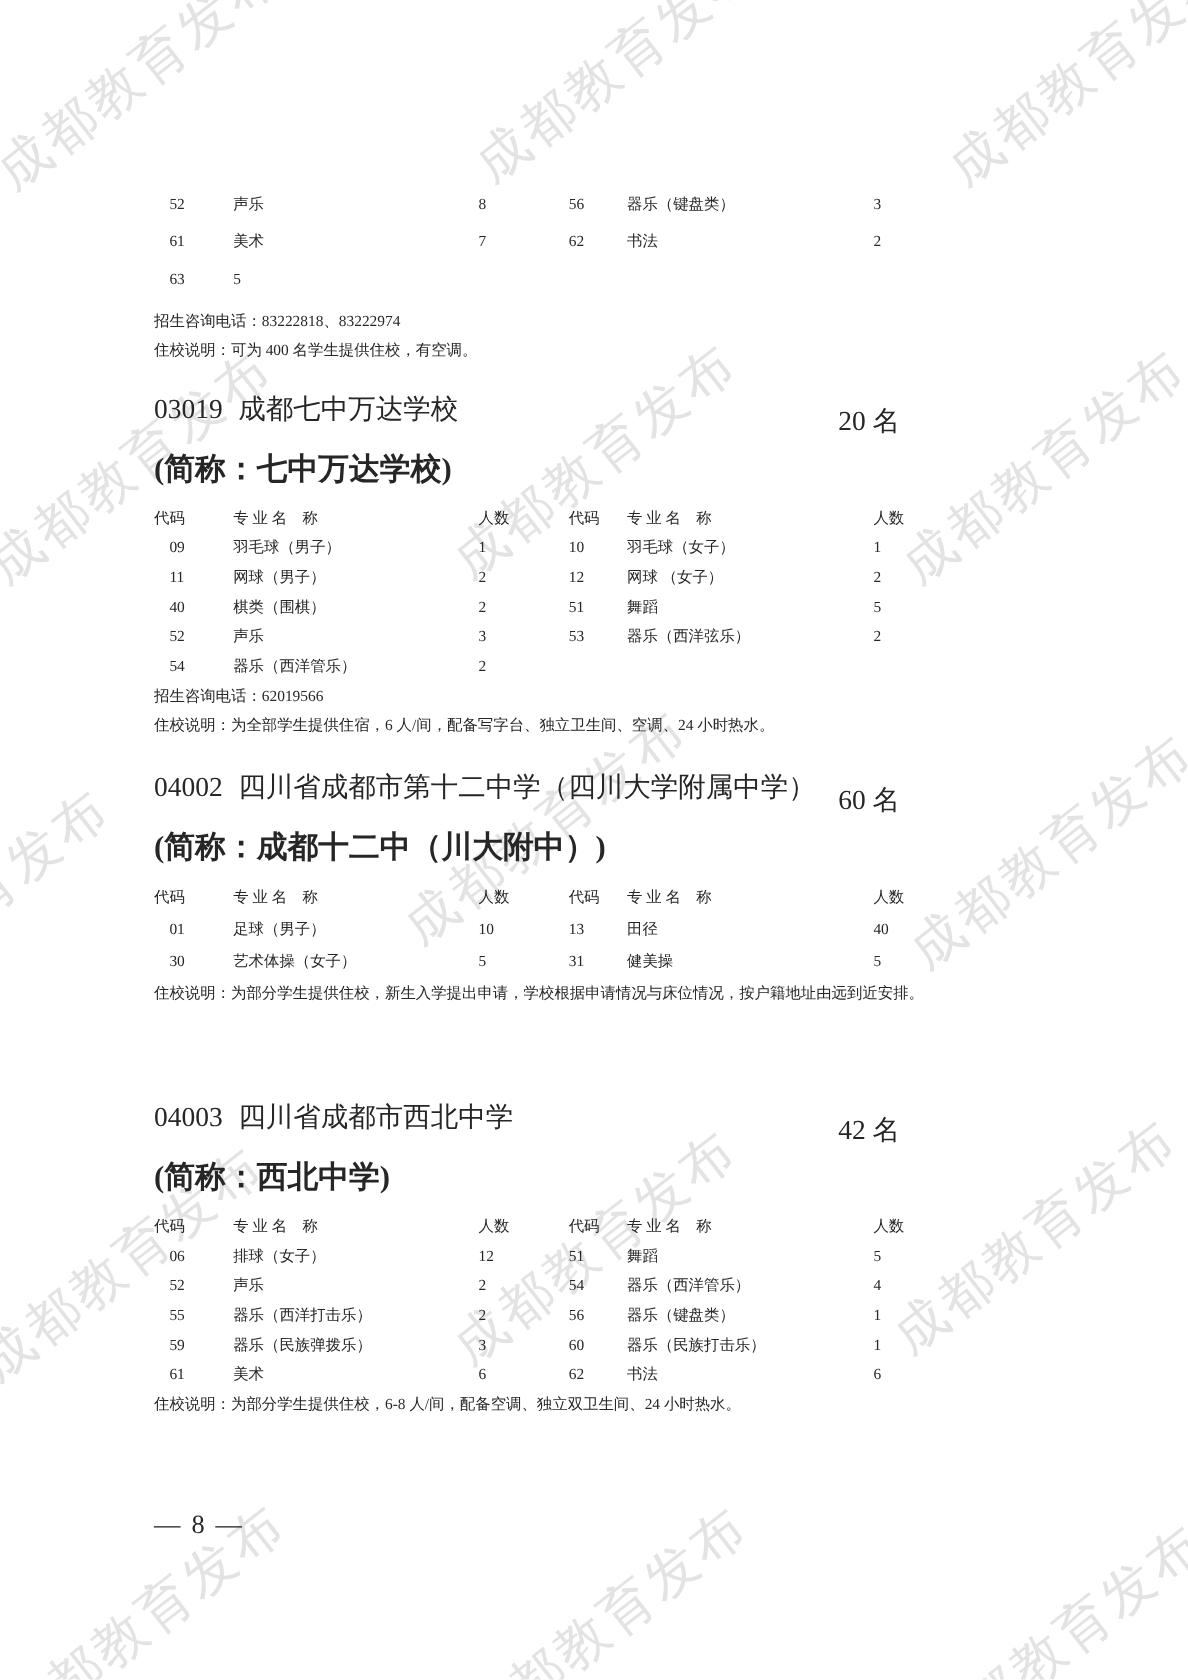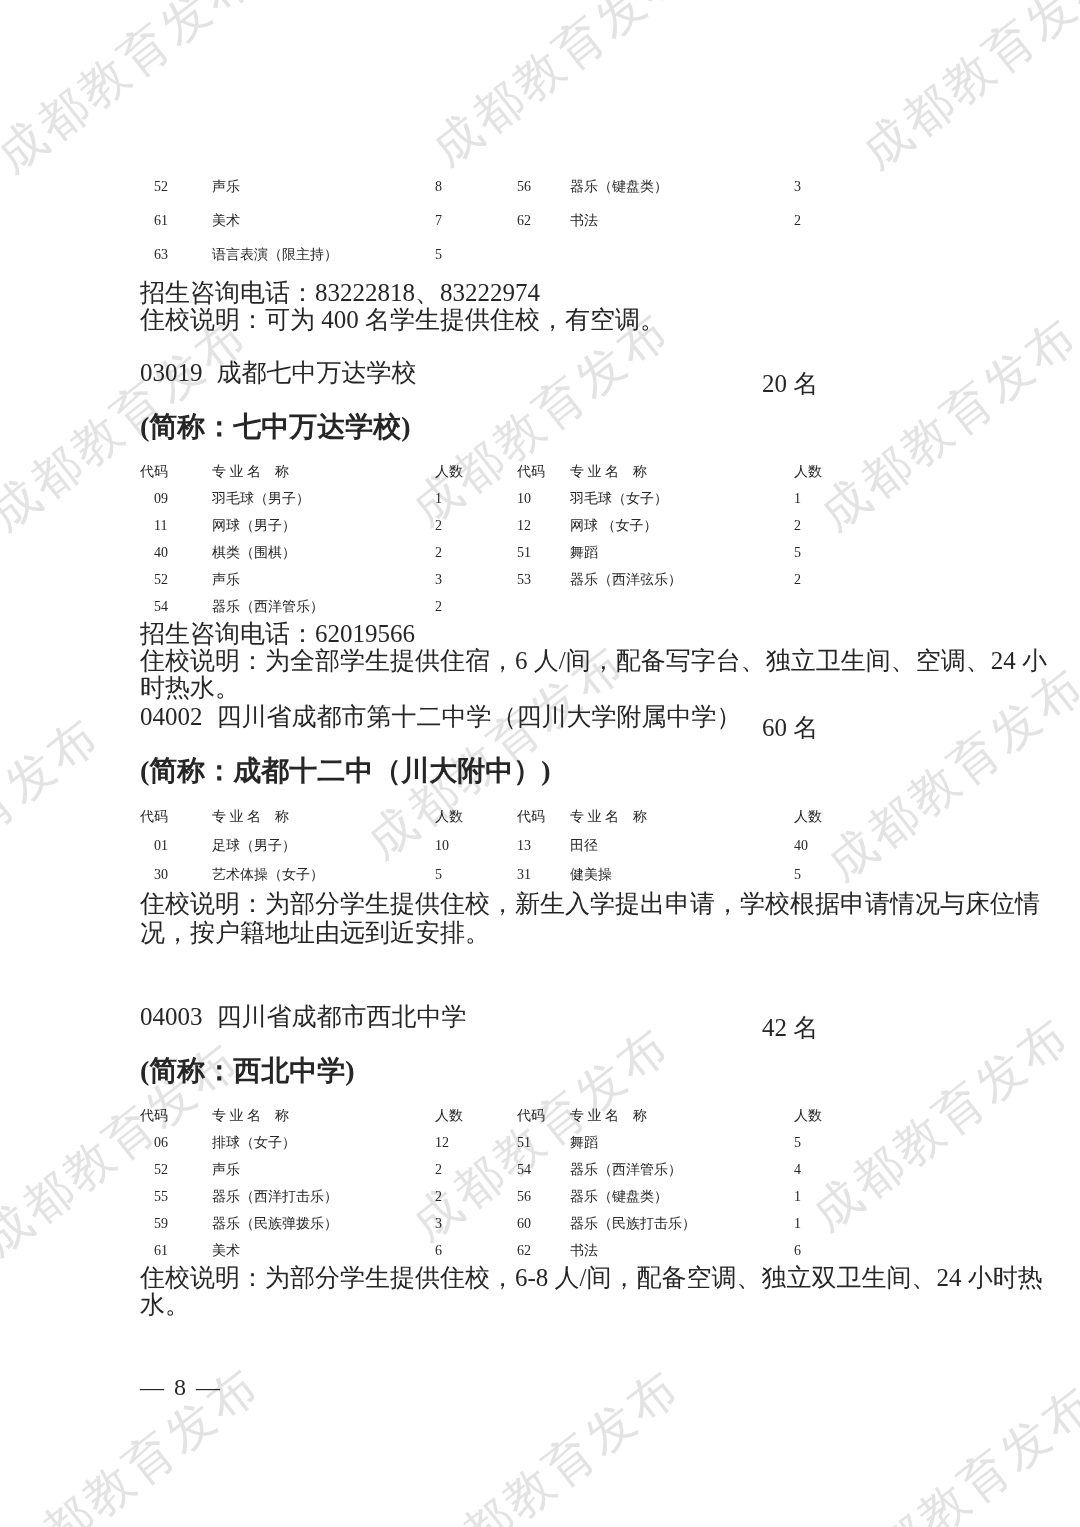"语言表演（限主持）" span.cell { html: <span>语言表演（限主持）</span> -> none }
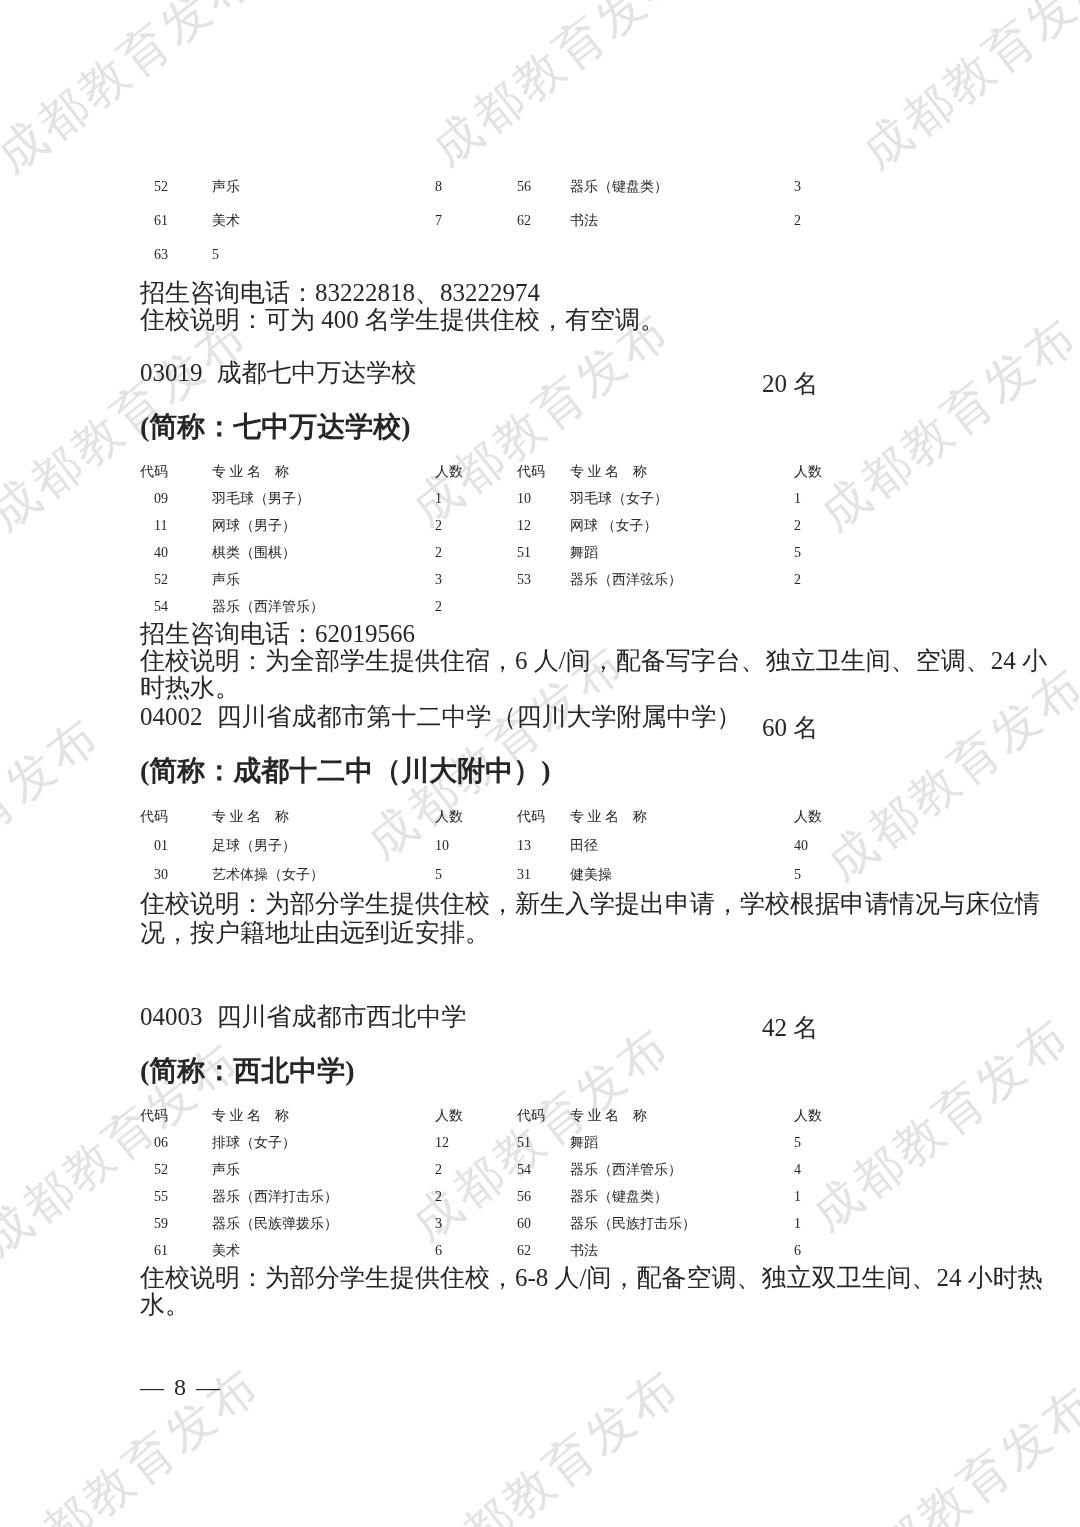"招生咨询电话：83222818、83222974" .note { font-size: 25px -> 14px }
